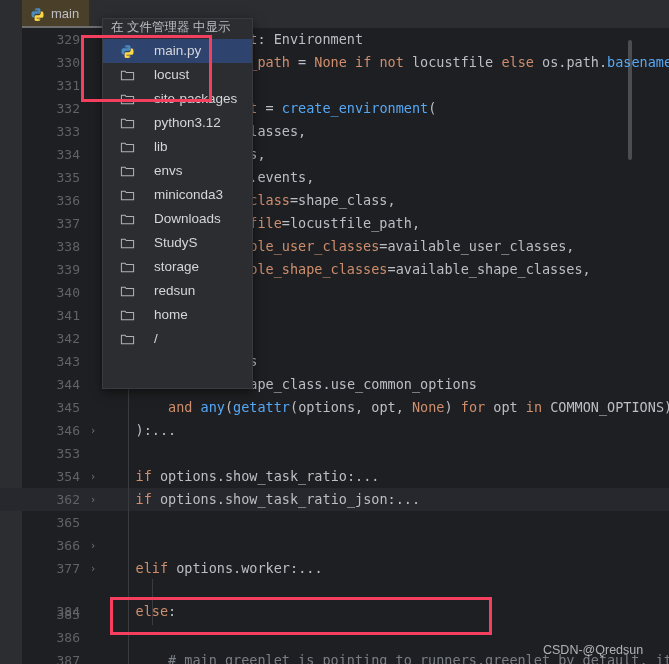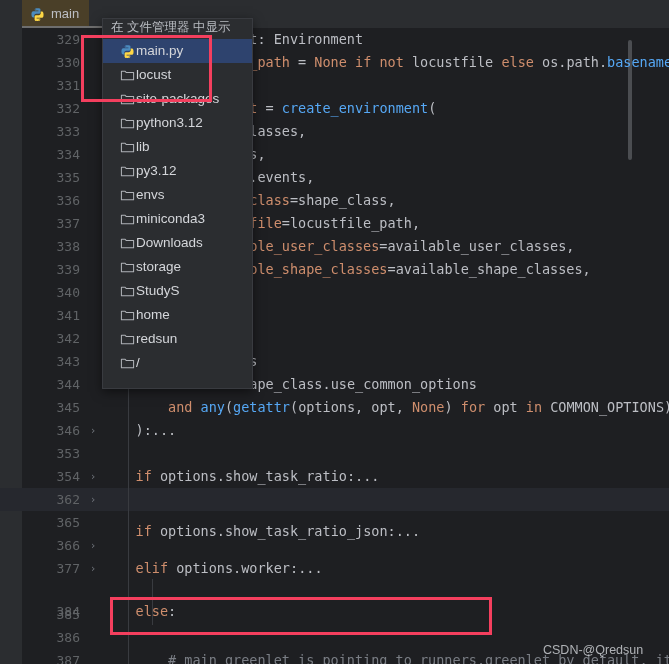"main.py" .pitem { gap: 1px -> 19px }
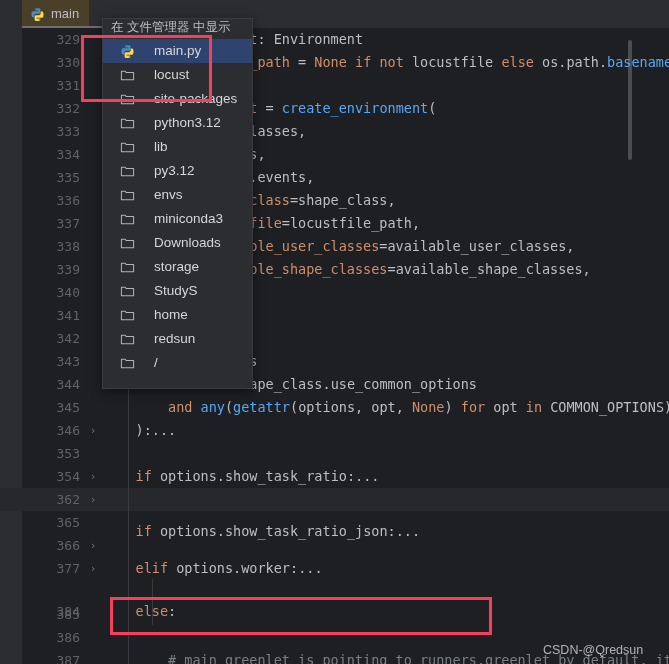"py3.12" div.pitem { html: <div> <span> <svg> <path></path> </svg> </span> <span>py3.12</span> </div> -> none }
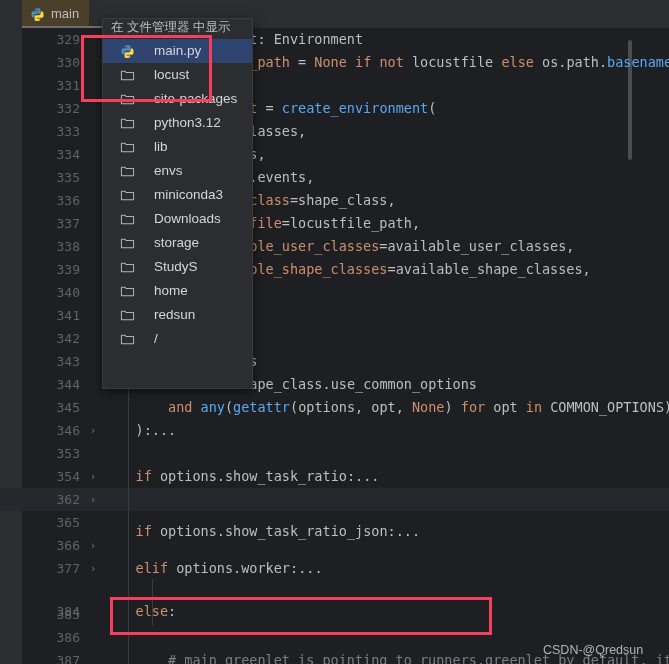"storage" div.pitem { order: before "StudyS" -> after "StudyS" }
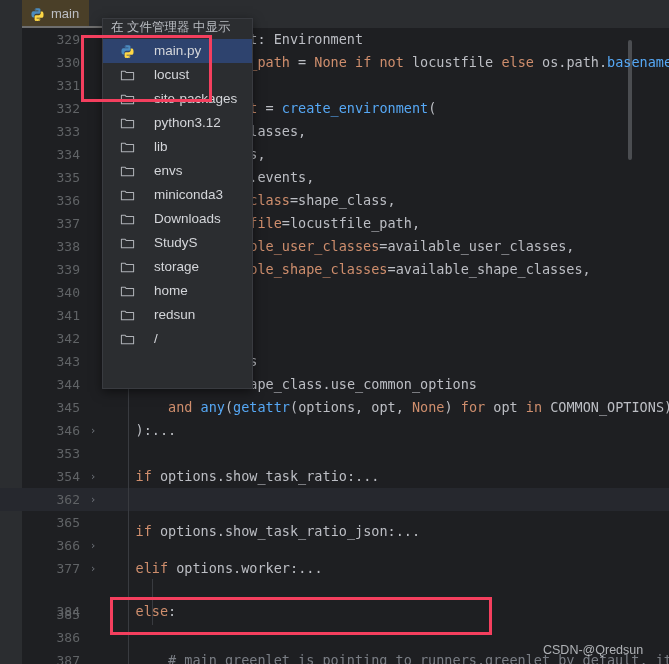"home" div.pitem { order: before "redsun" -> after "redsun" }
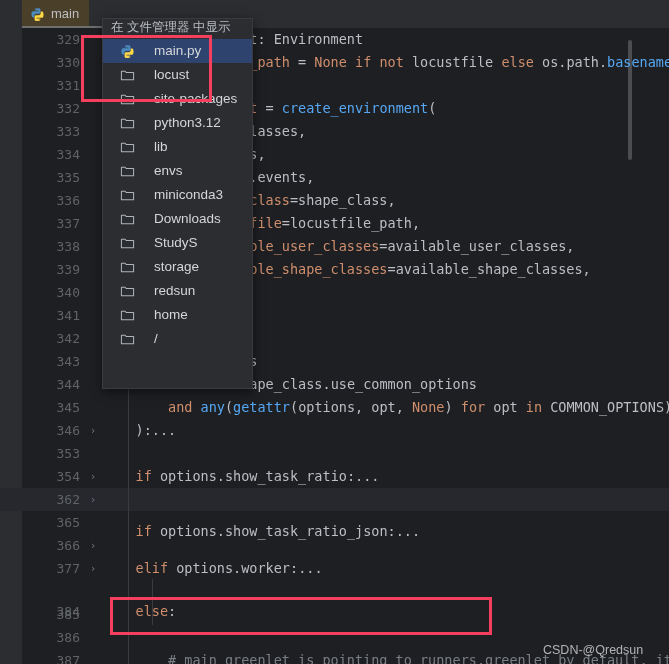"if options.show_task_ratio_json:..." div.code { margin-top: 32px -> none }
